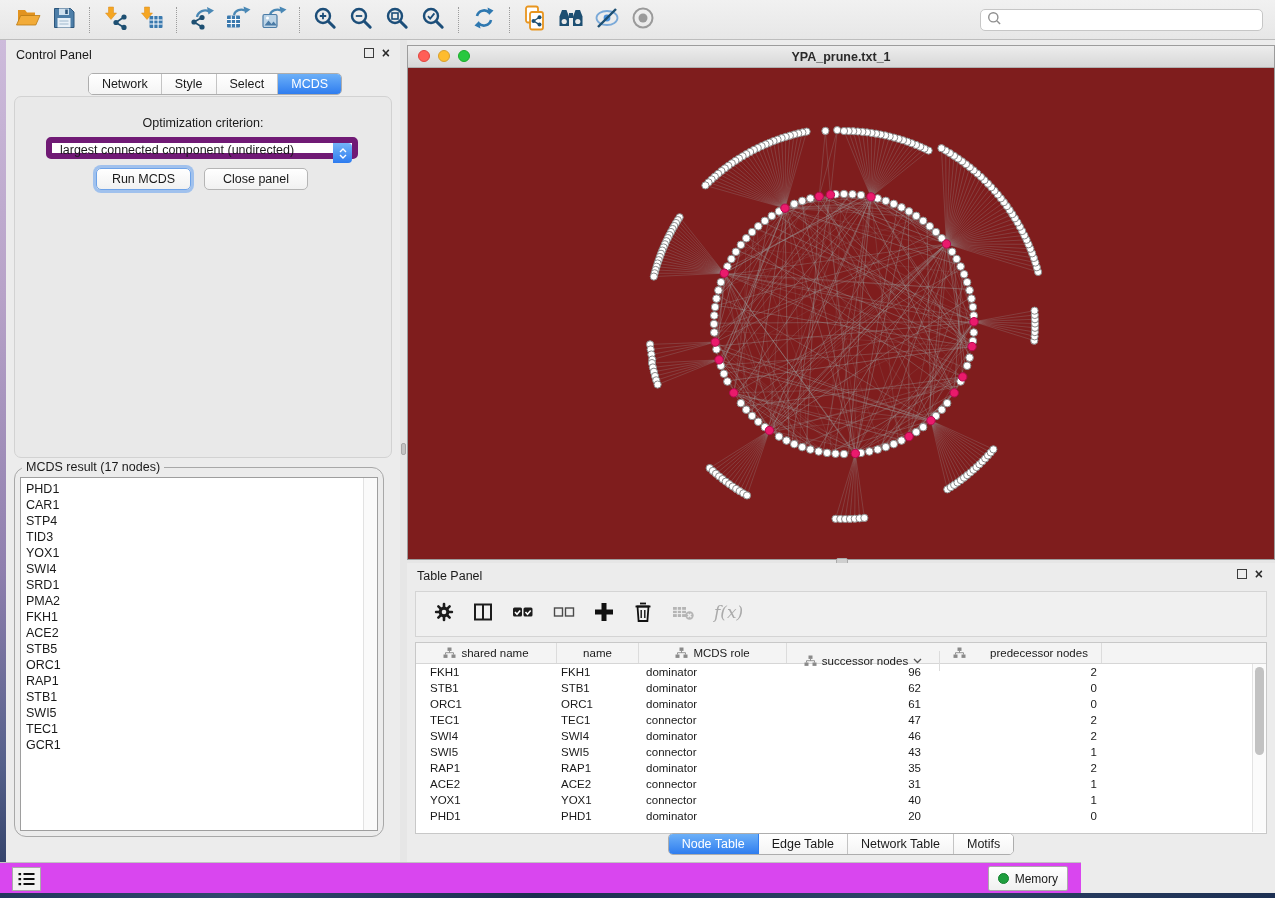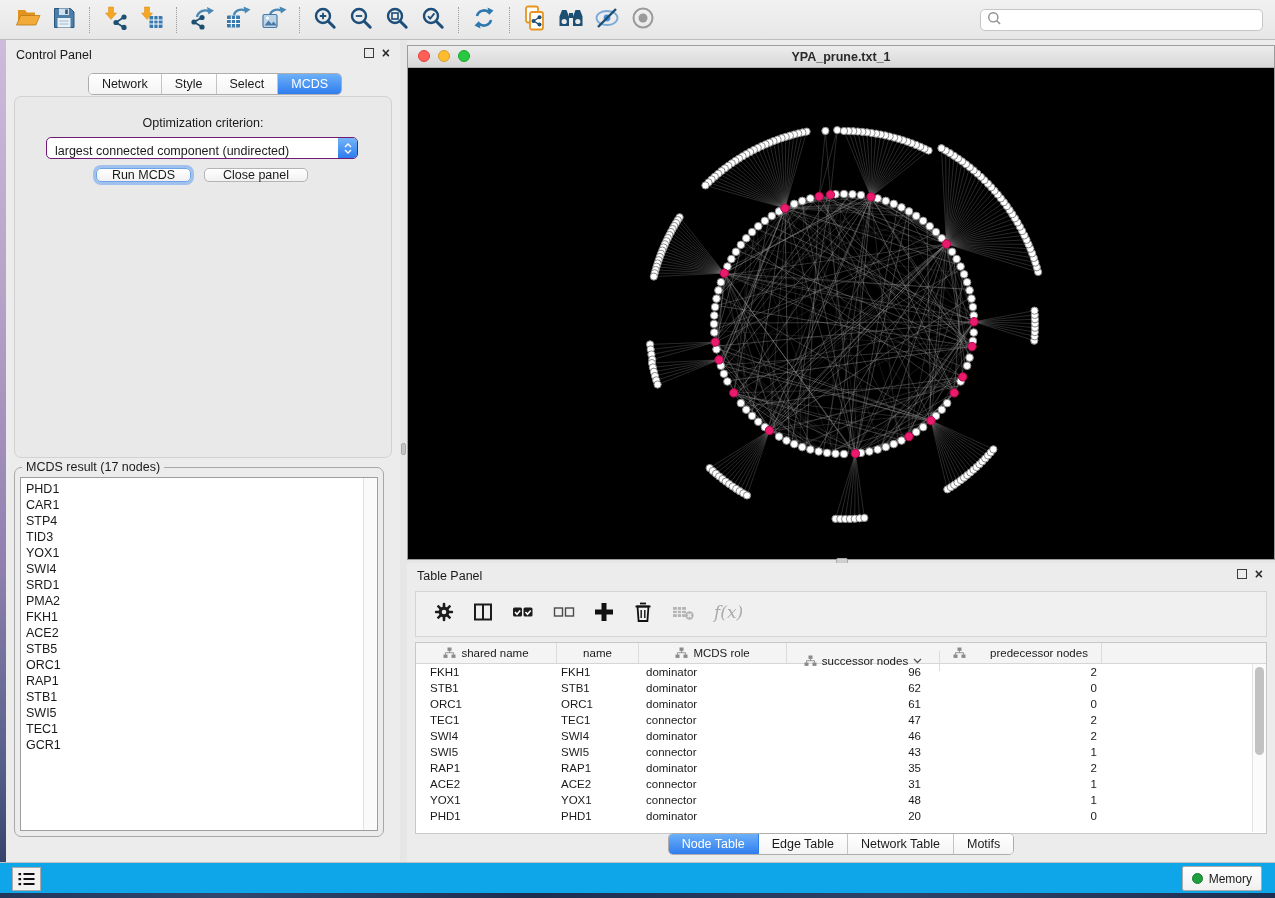"YPA_prune.txt_1" .net-window { background: #000000 -> #7f1d1d }
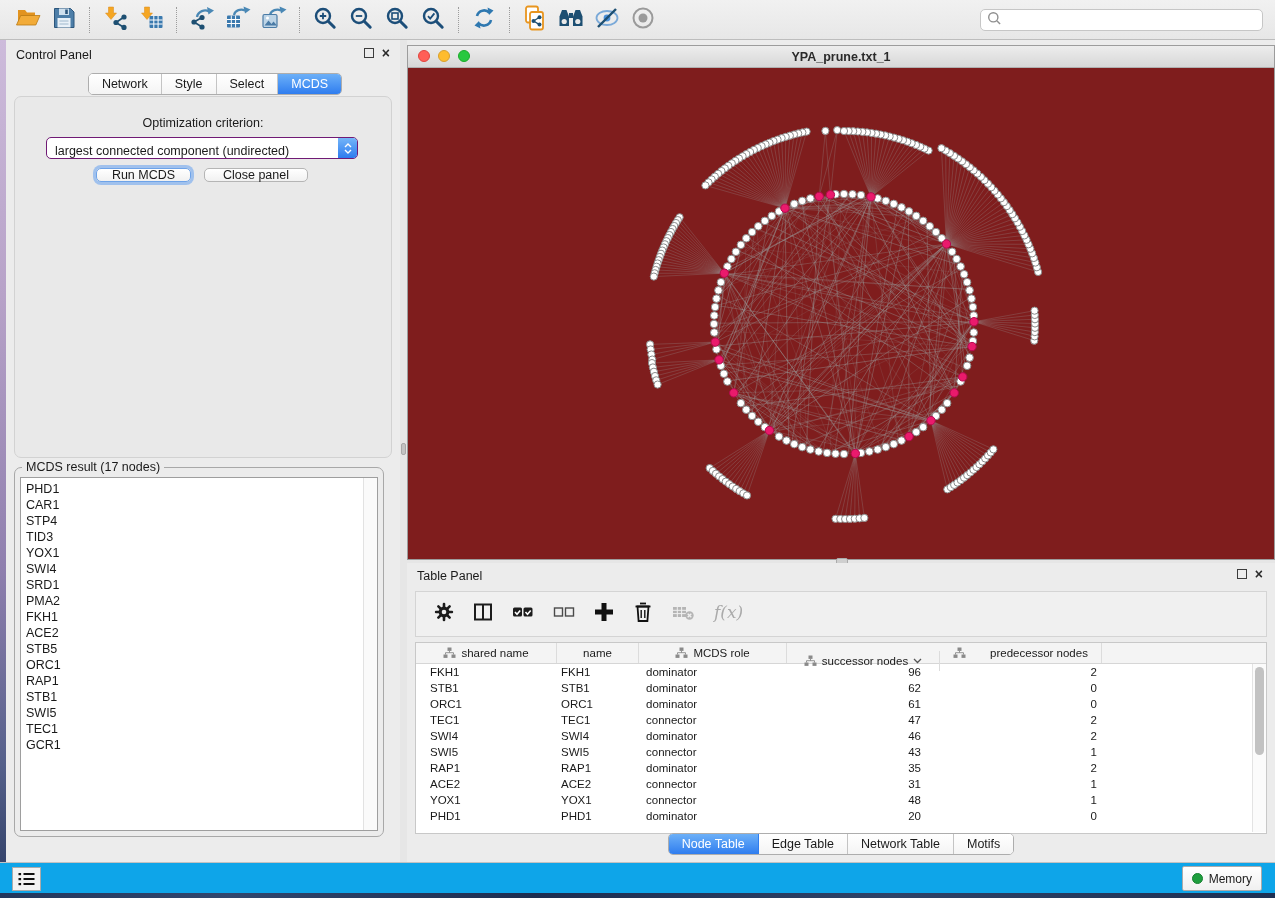"largest connected component (undirected)" .mac-select { align-items: flex-end -> flex-start; border: 1px solid #701a75 -> 6px solid #701a75 }
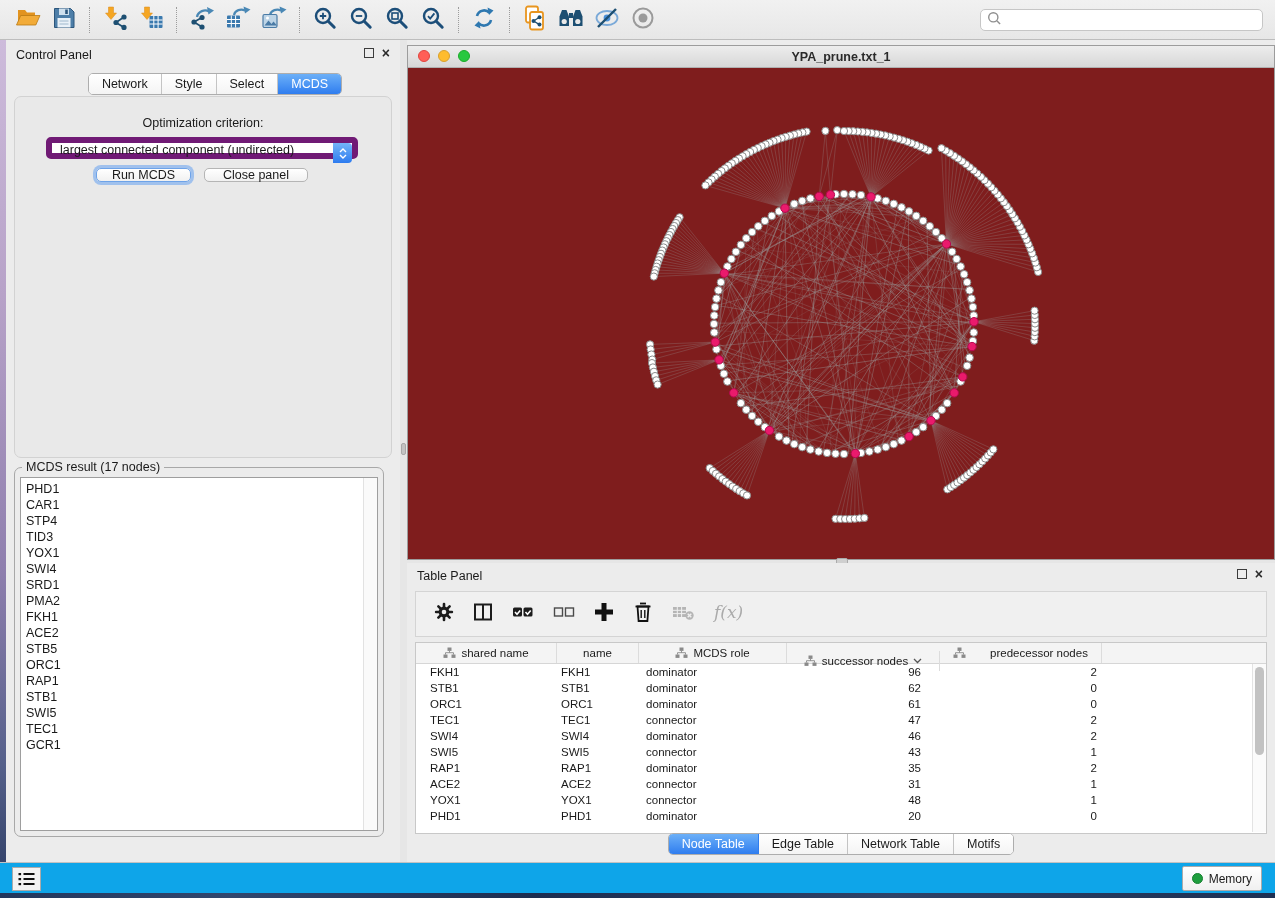"Run MCDS" .mac-btn { height: 14px -> 22px }
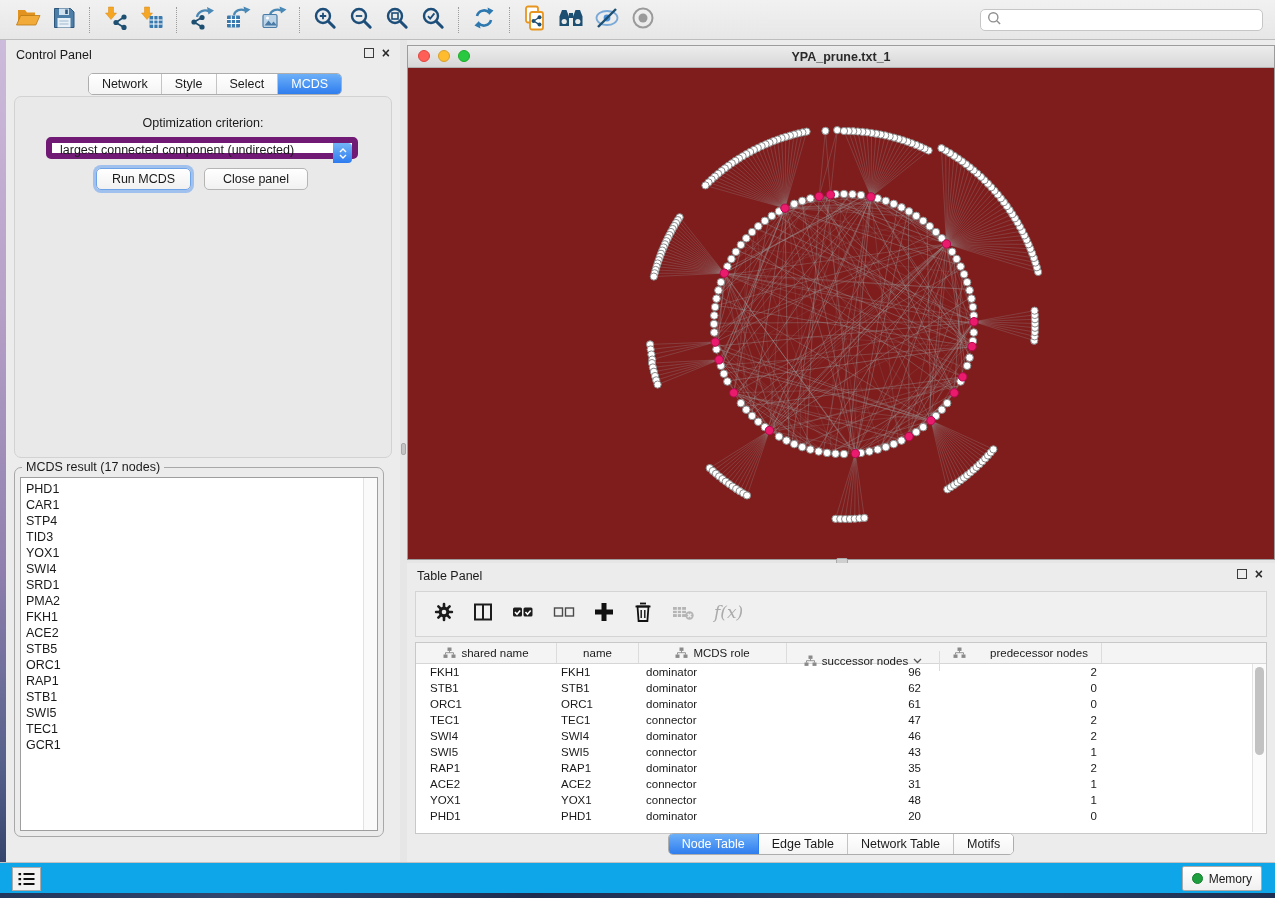"MCDS result (17 nodes)" .groupbox { border-radius: 7px -> 12px }
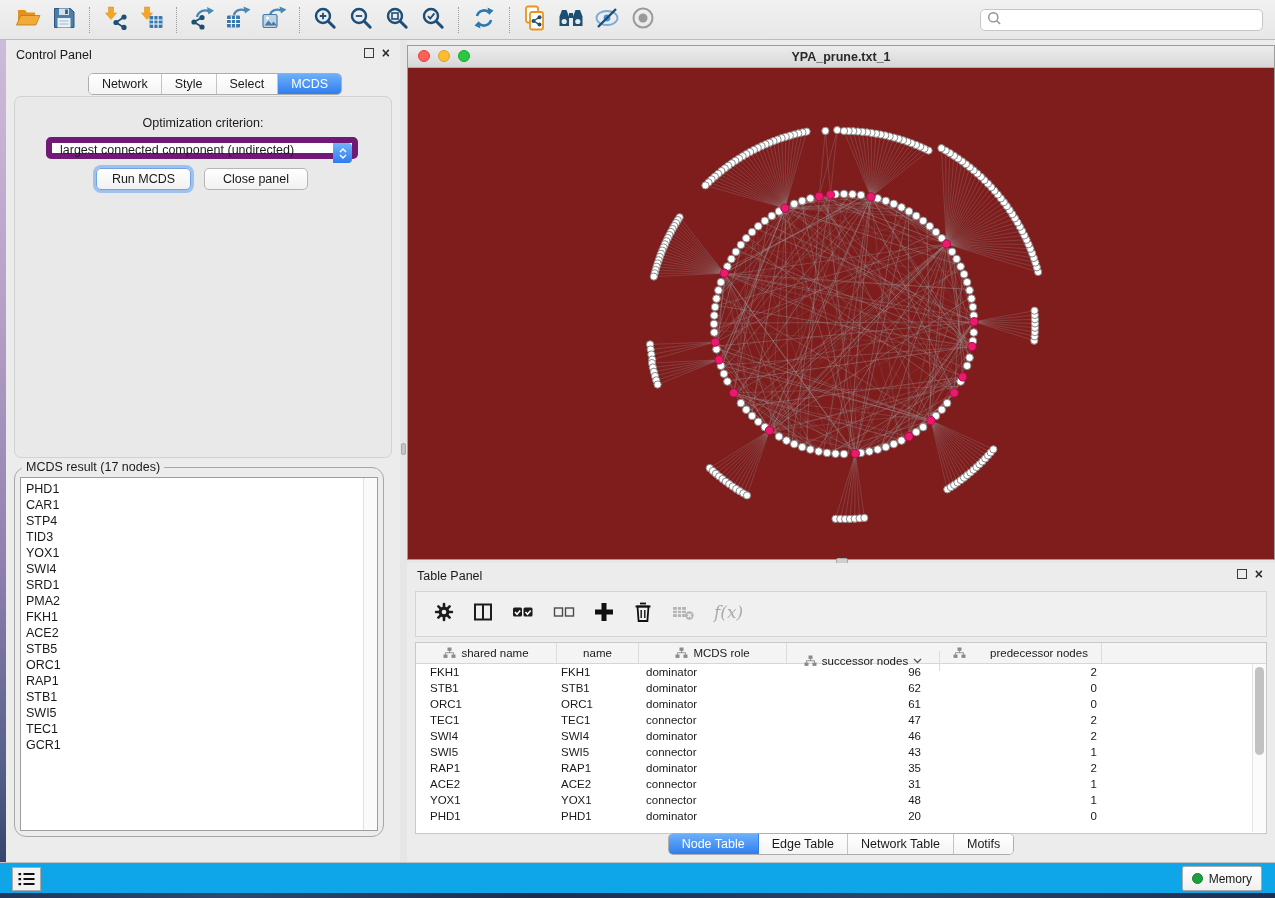"48" span.tc { text: 48 -> 40 }
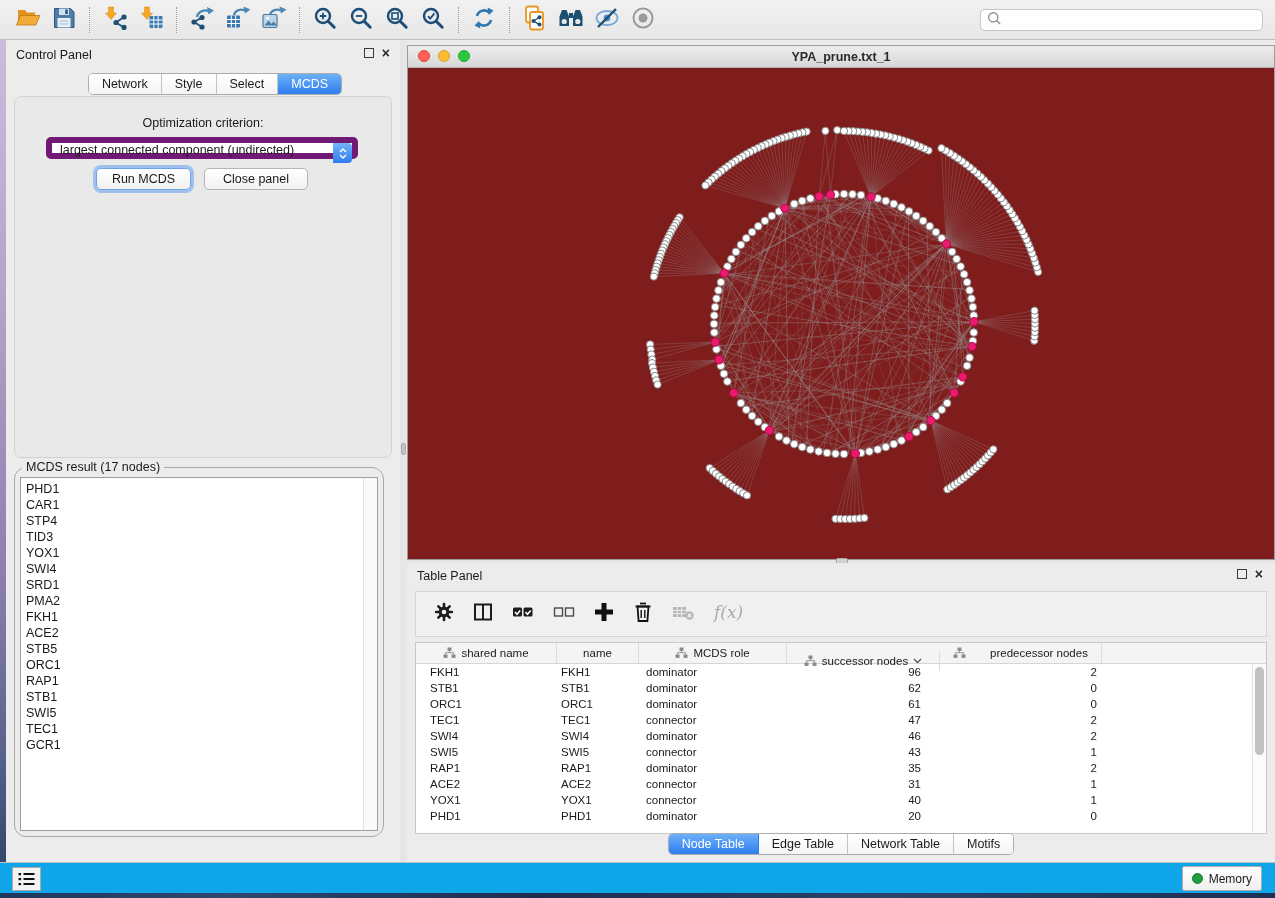"Memory" .statusbar { background: #0ea5e9 -> #d946ef; width: 1275px -> 1081px }
